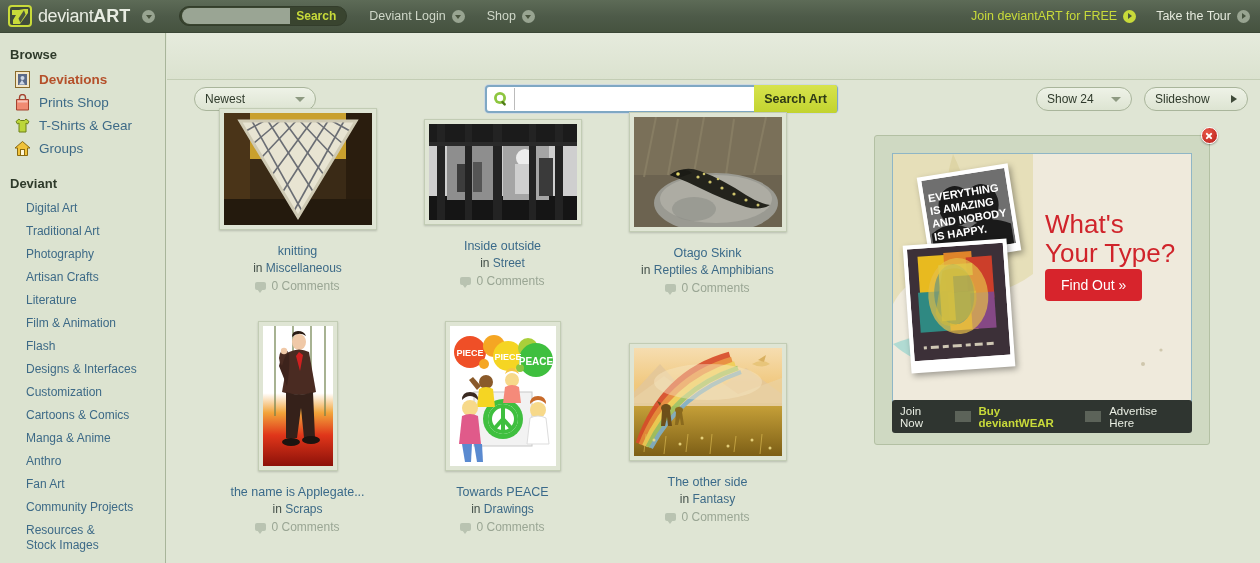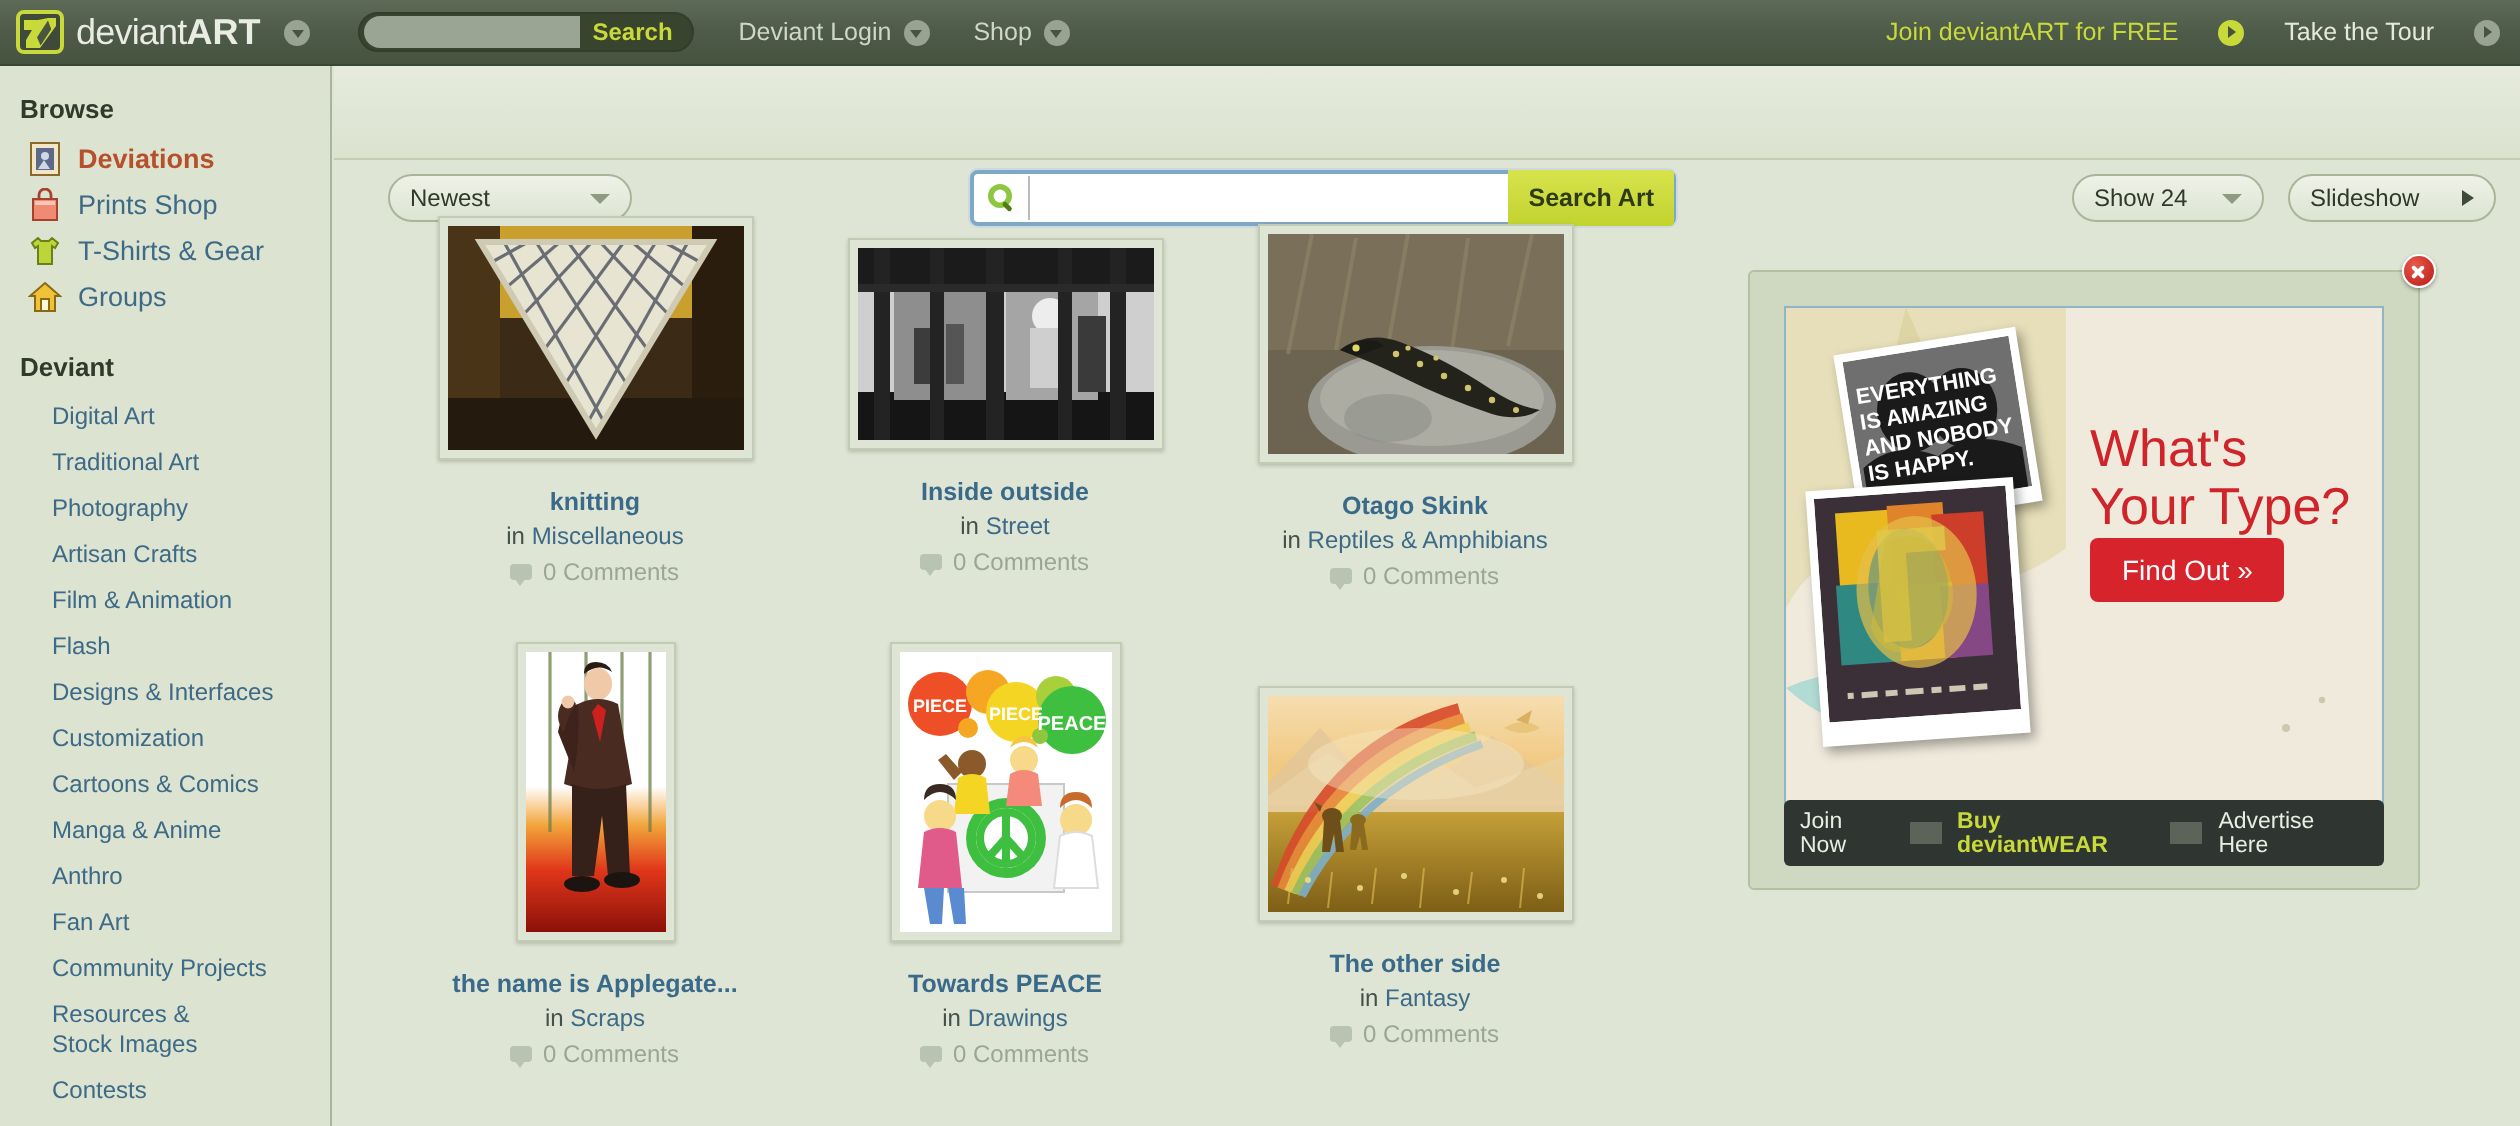"Join deviantART for FREE" .top-cta { gap: 20px -> 6px }
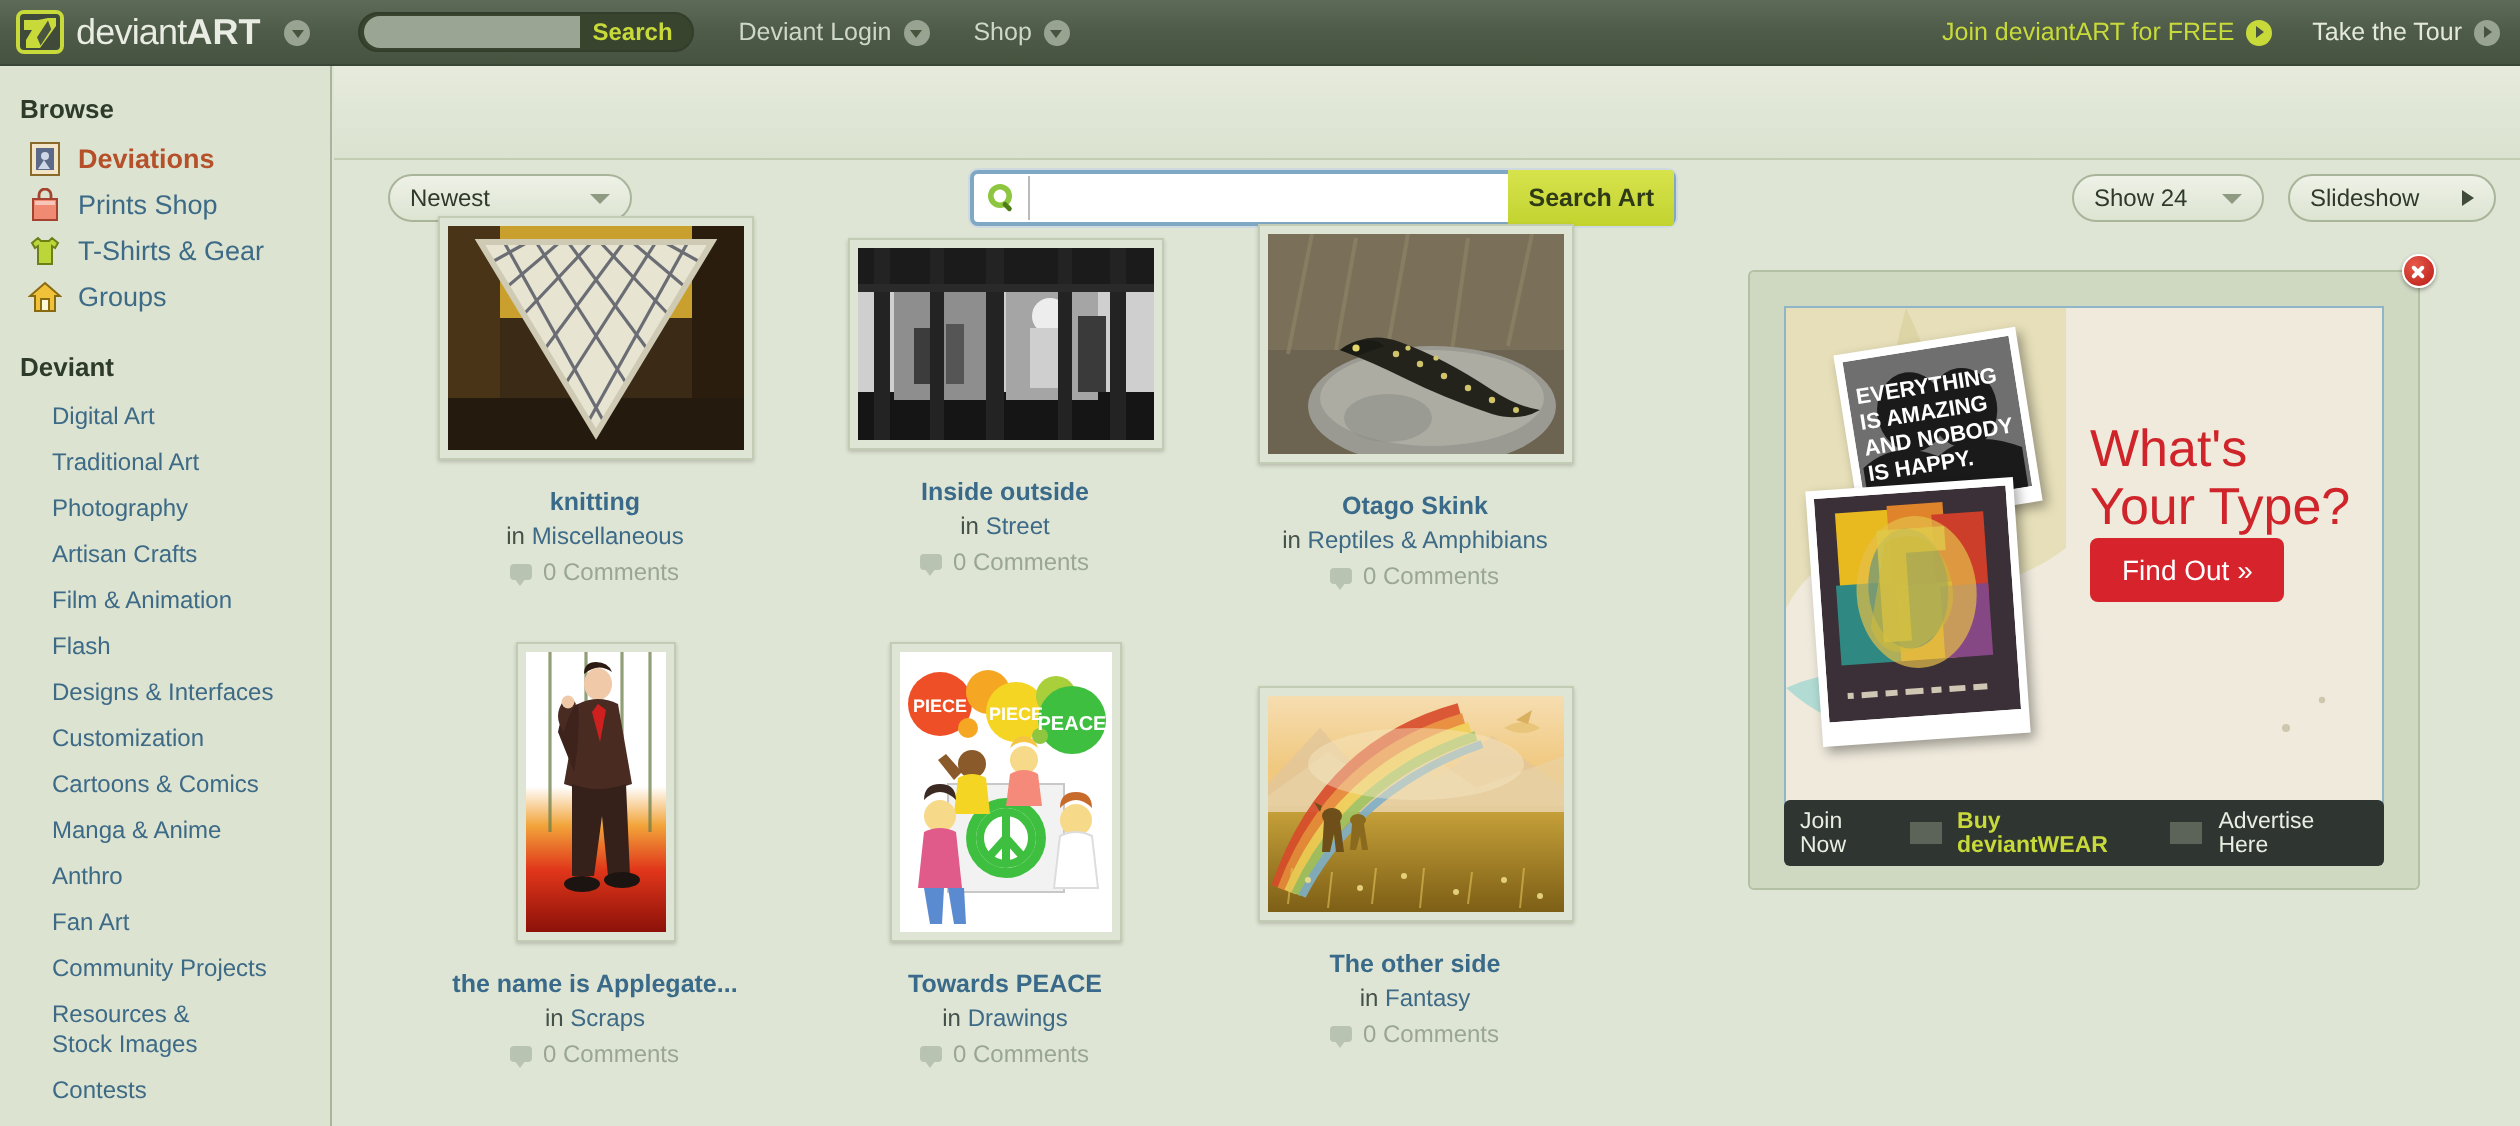"knitting" .cap-title { font-weight: 700 -> 400 }
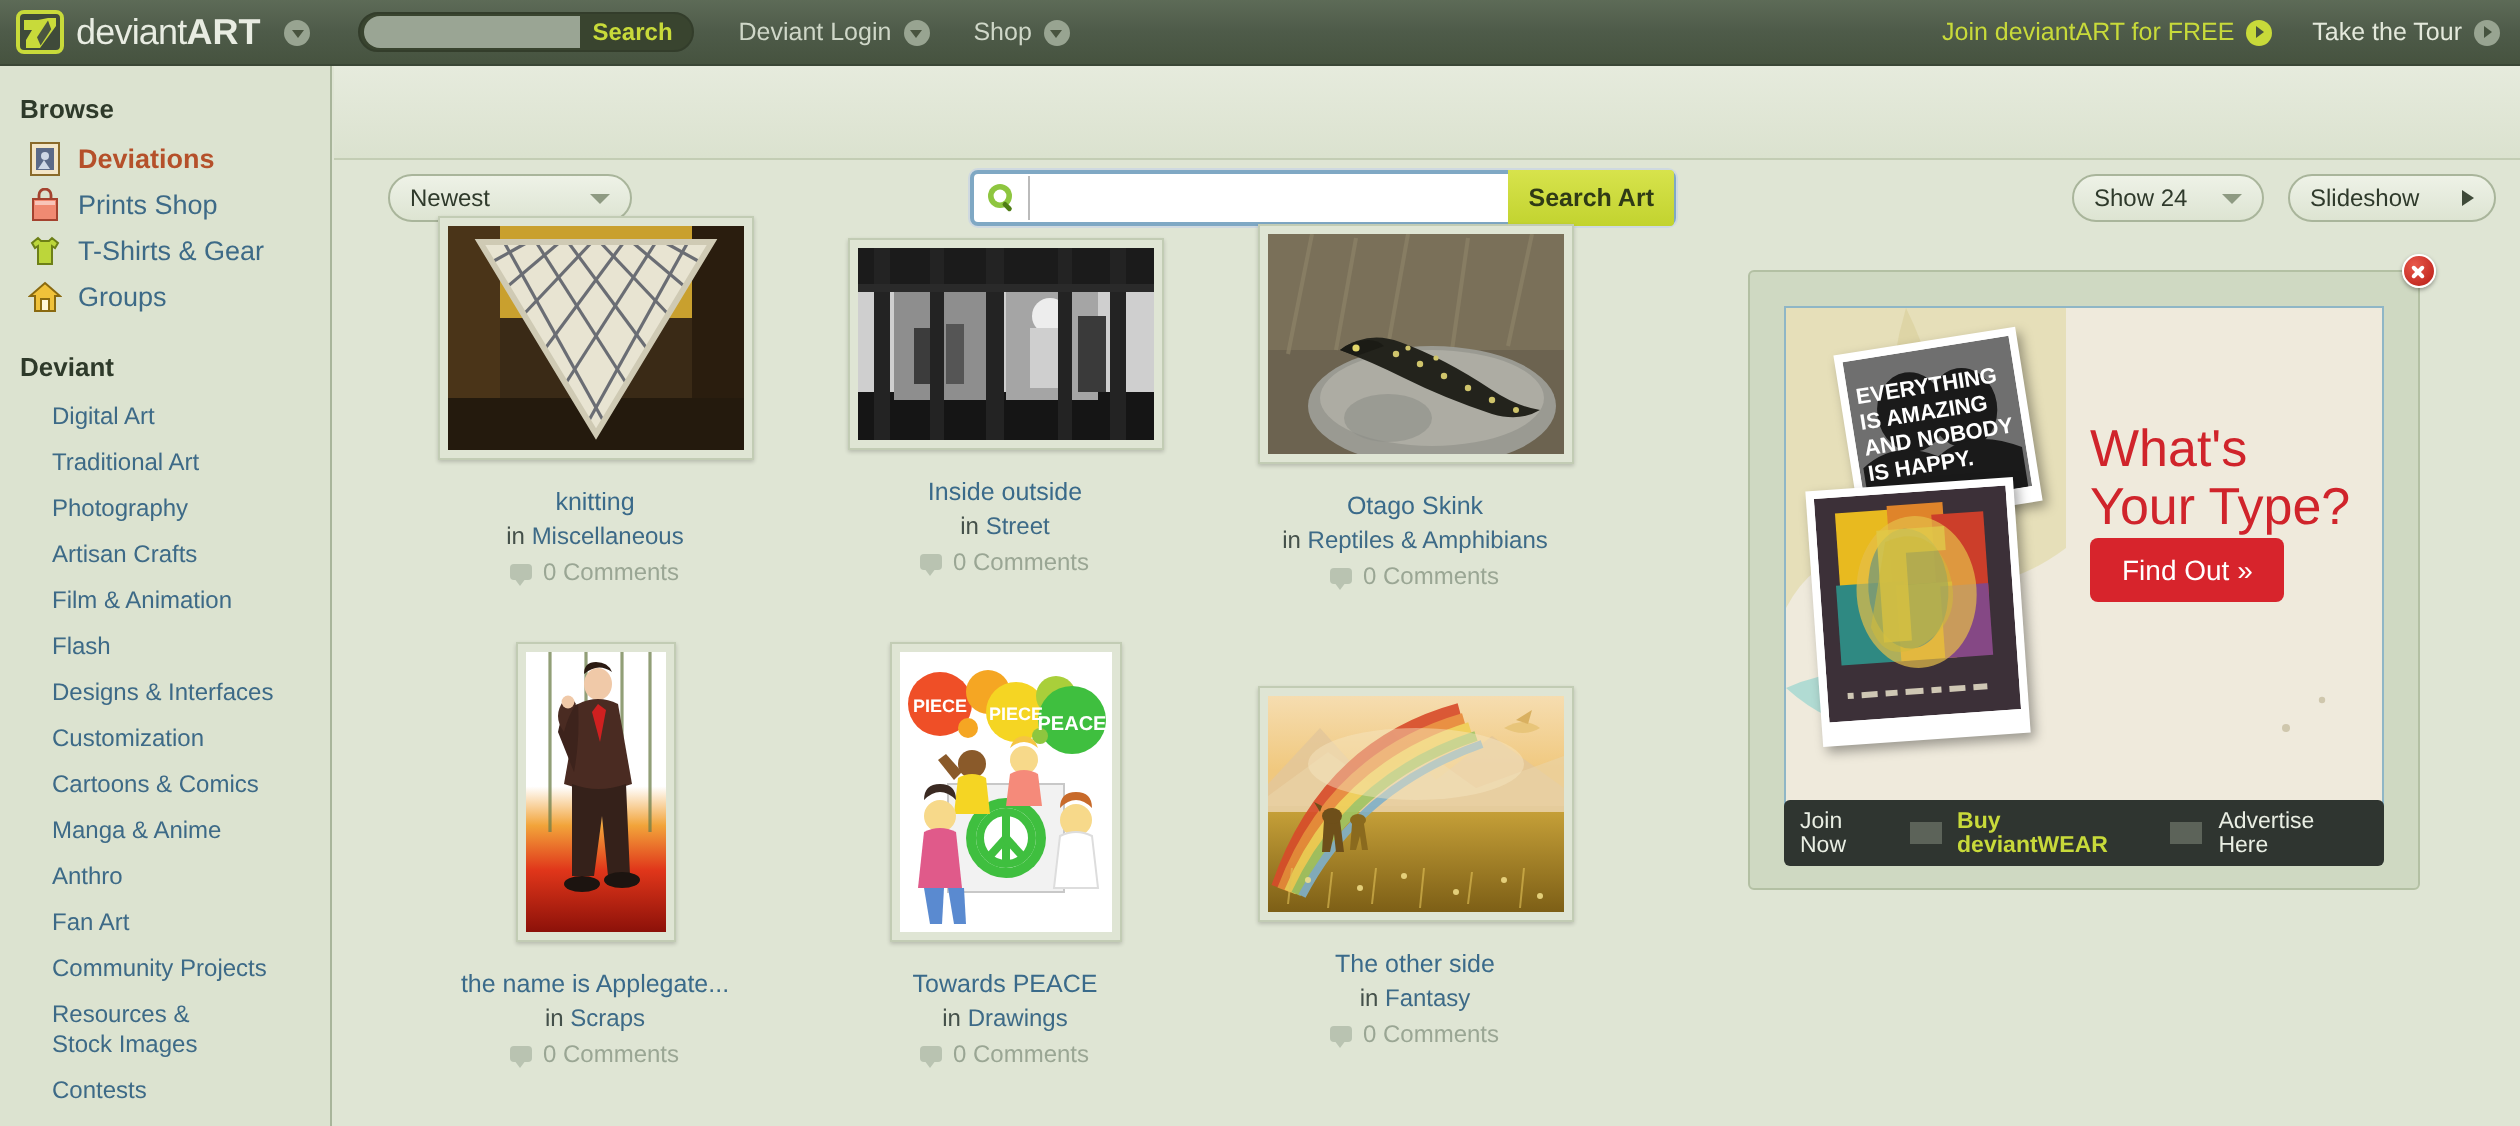"Literature" div.cat-item { html: none -> <div>Literature</div> }
